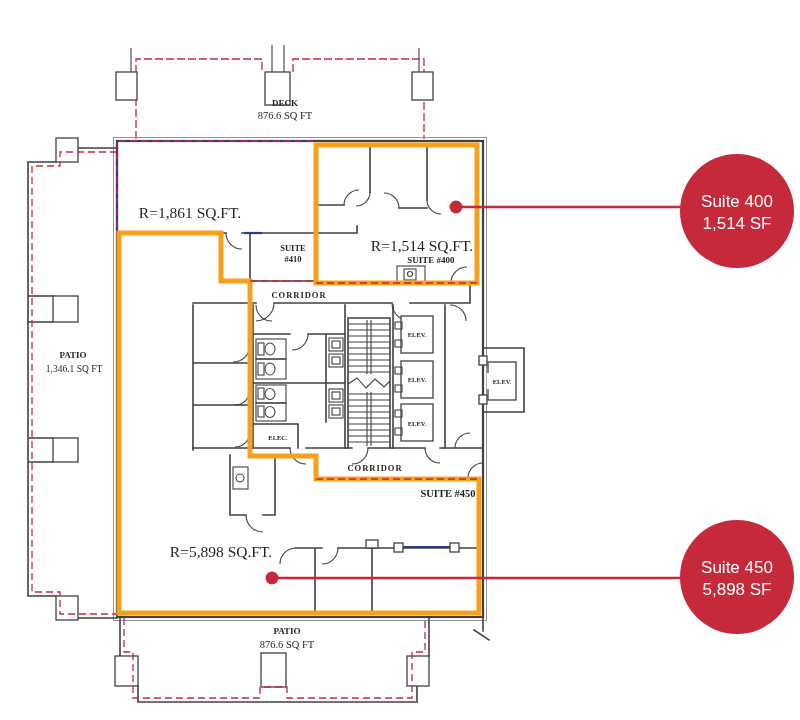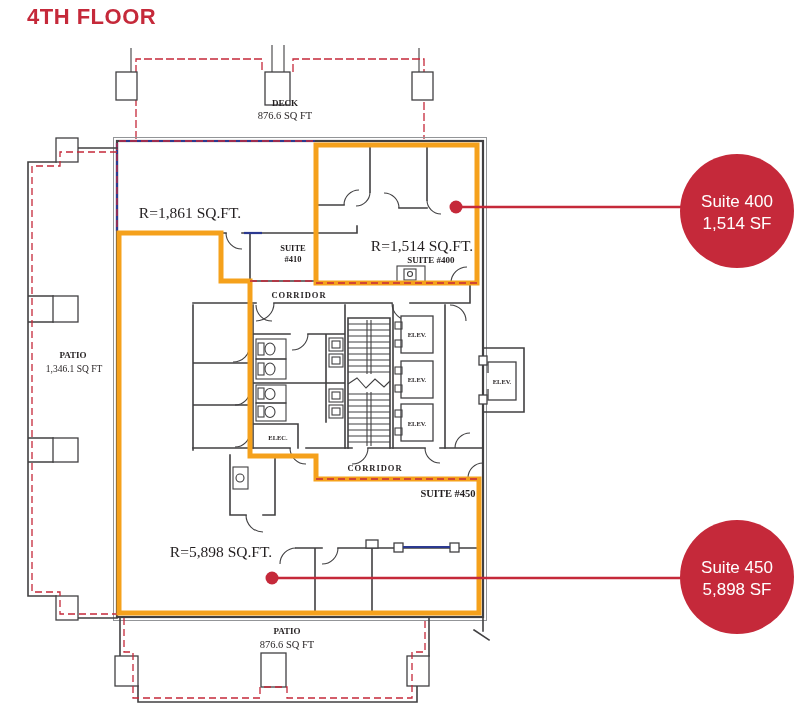"4TH FLOOR" div.floor-title { html: <div>4TH FLOOR</div> -> none }
